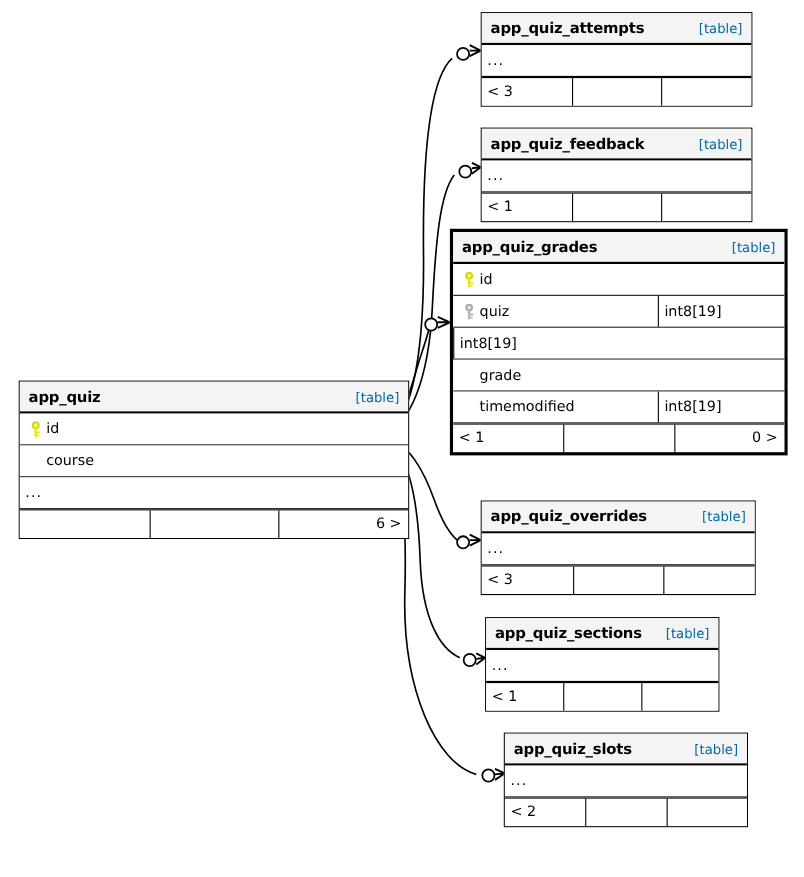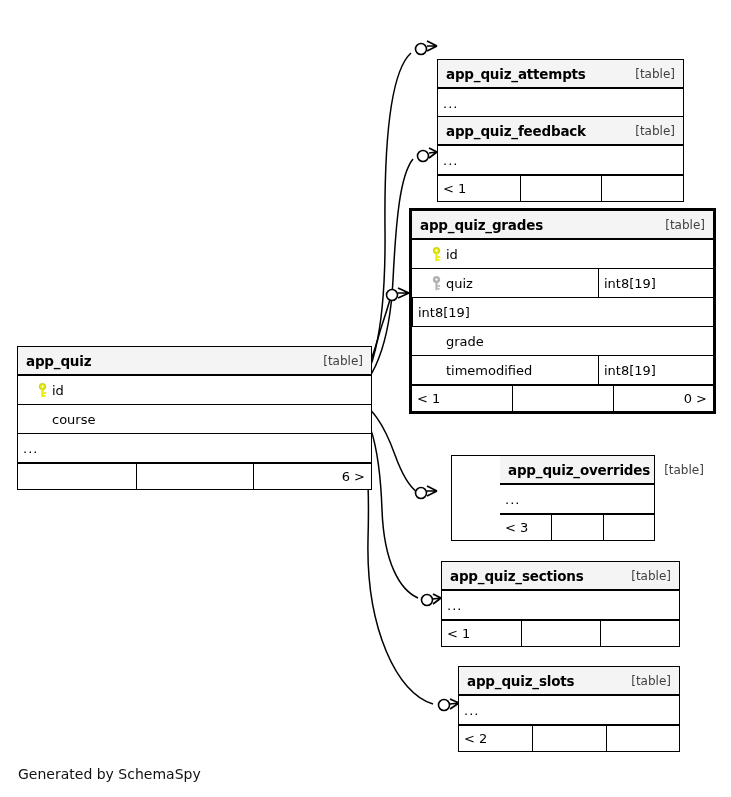"app_quiz_attempts" div.table-node { margin-top: 48px -> none }
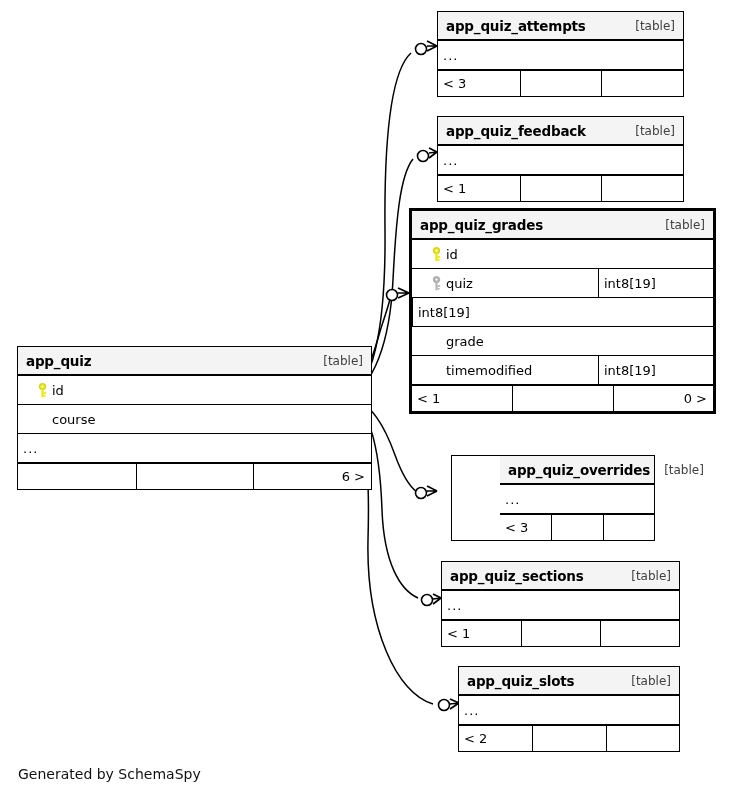"[table]" .tbl-kind { color: #404040 -> #0369a1 }
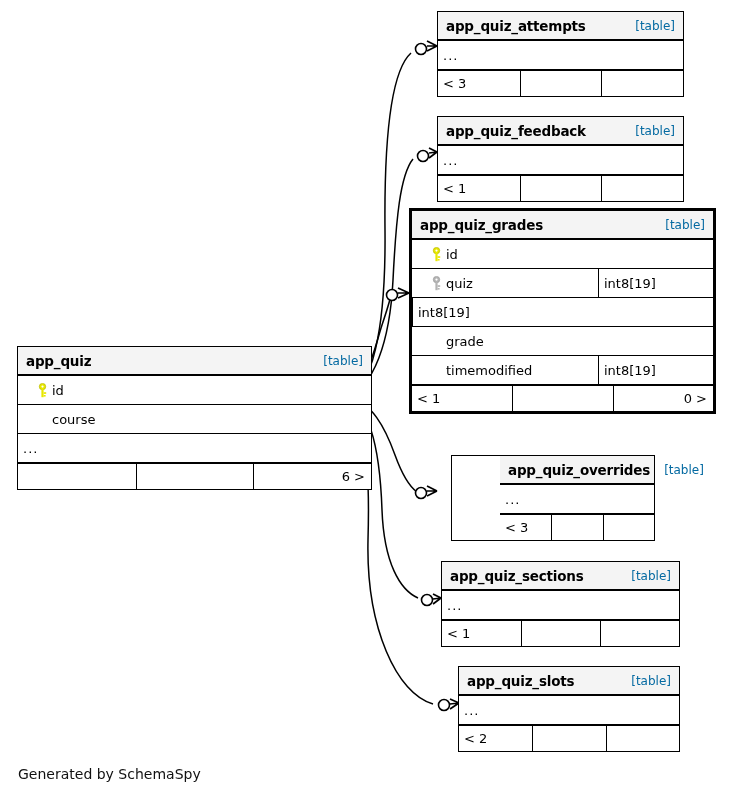"id" .col-name { padding-left: 14px -> 4px }
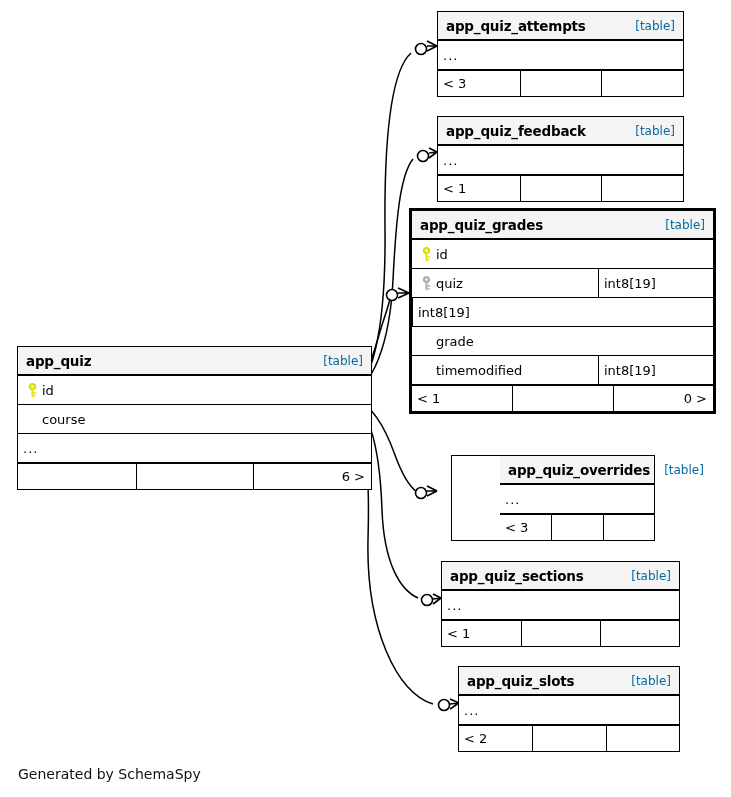"app_quiz_overrides" div.table-node { left: 451px -> 437px; padding-left: 48px -> none; width: 204px -> 250px }
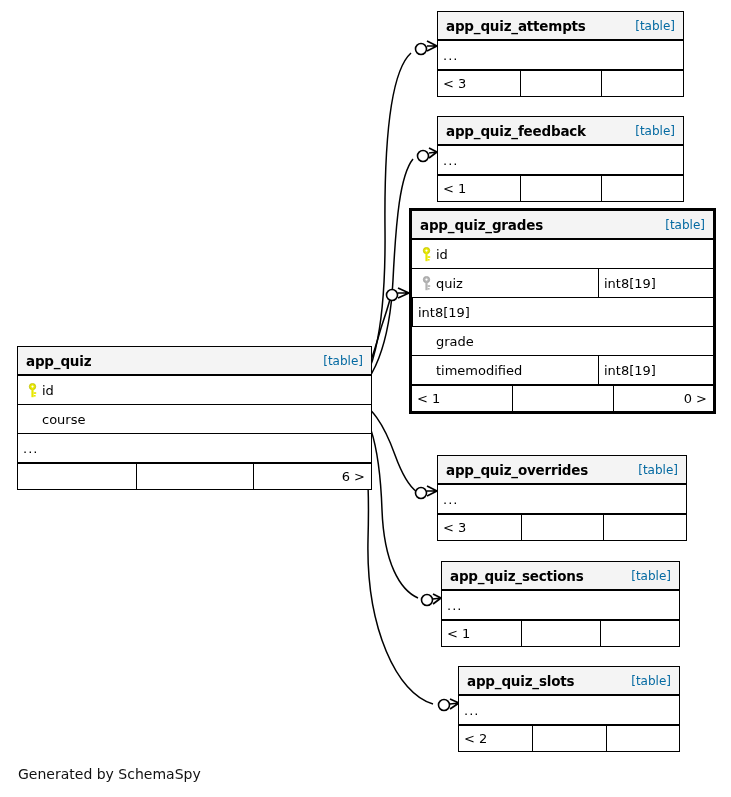"app_quiz_sections" div.table-node { width: 239px -> 213px }
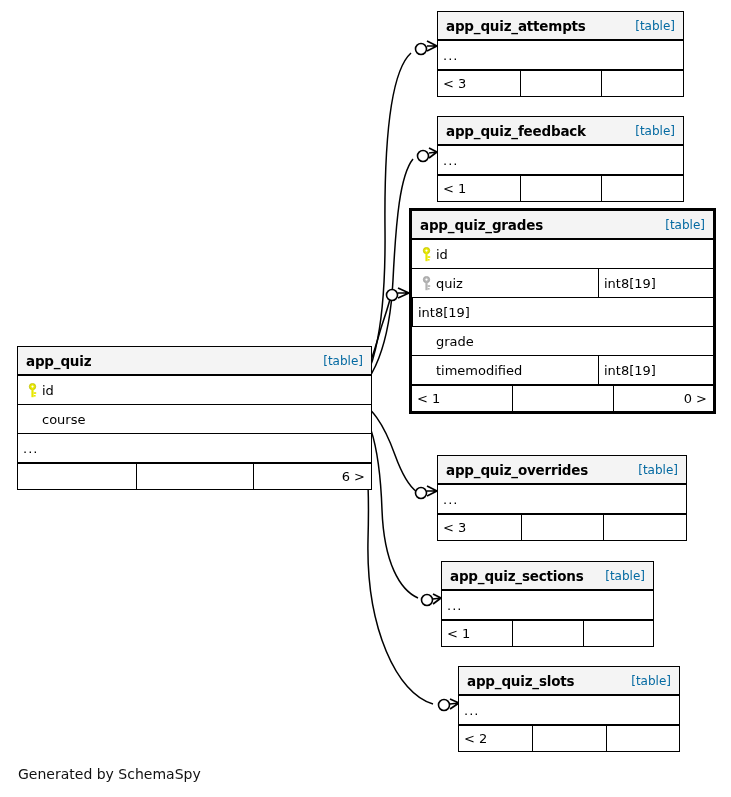"Generated by SchemaSpy" div.footer-note { html: <div>Generated by SchemaSpy</div> -> none }
